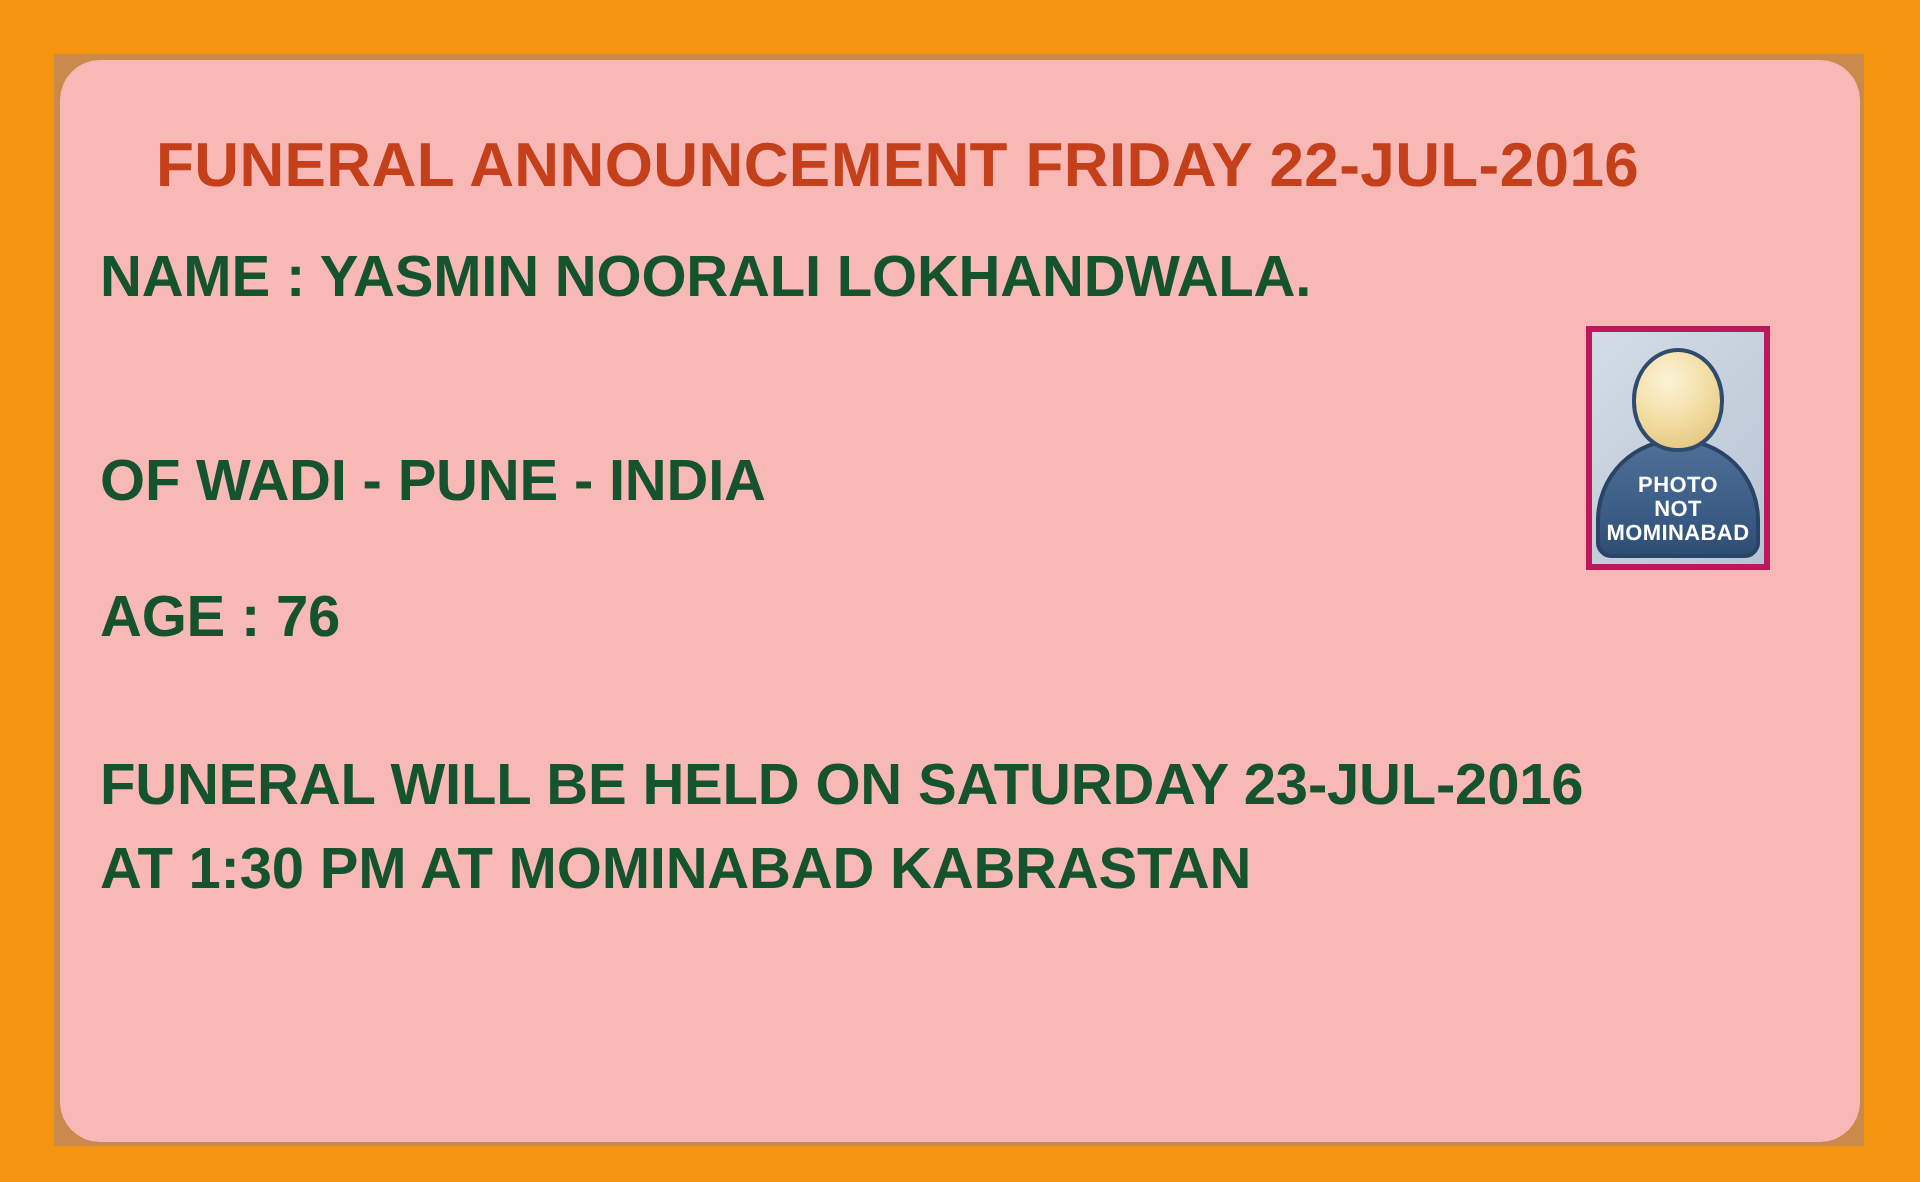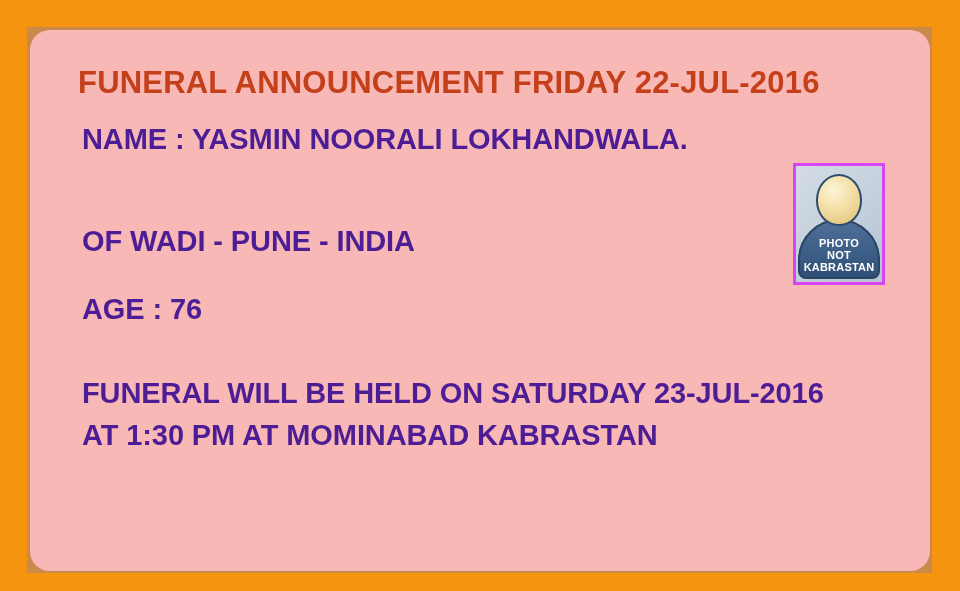"NAME : YASMIN NOORALI LOKHANDWALA." .body-line { color: #4c1d95 -> #14532d; margin-left: 32px -> none }
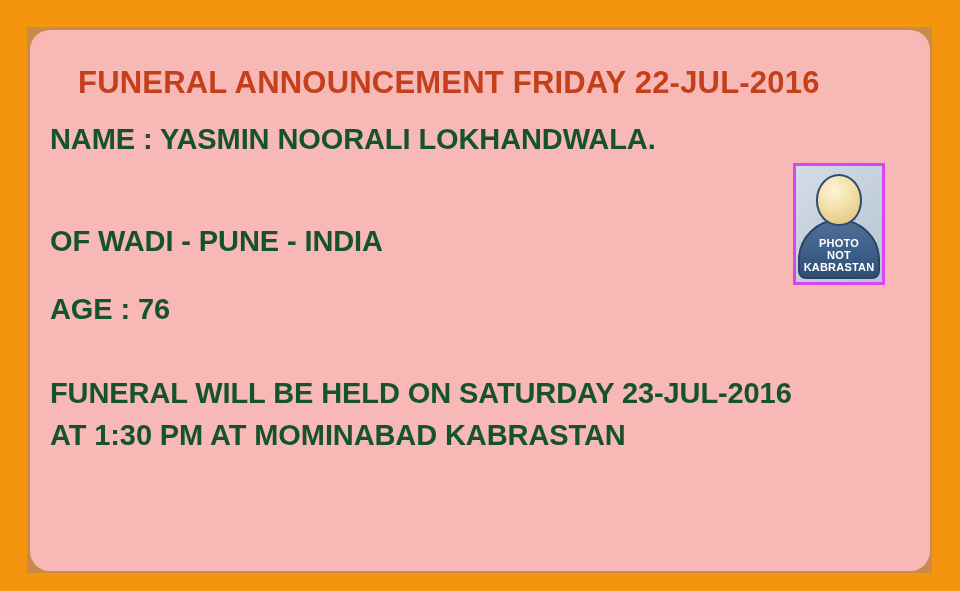"PHOTO" .photo-box { border: 3px solid #d946ef -> 3px solid #be185d }
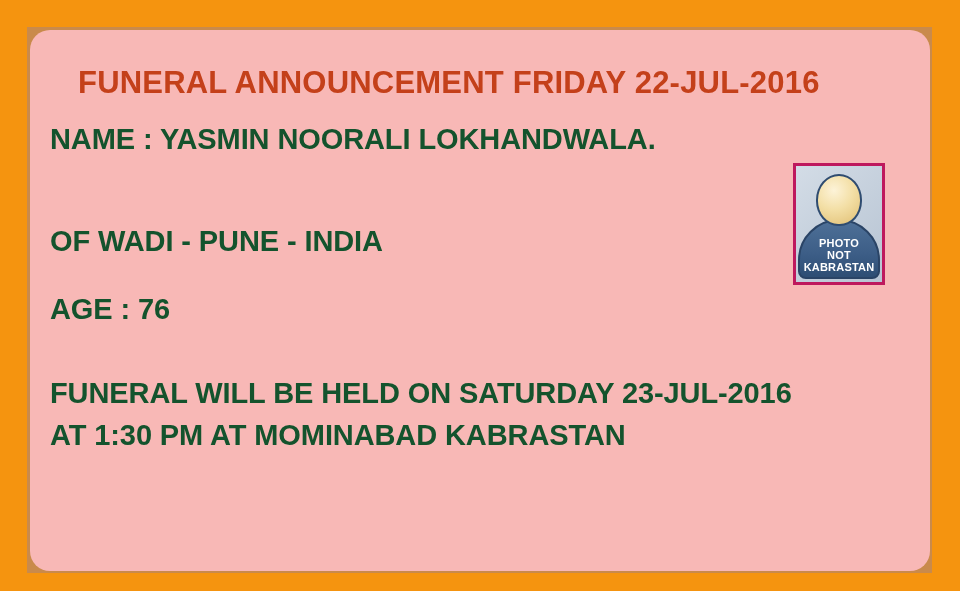"KABRASTAN" span { text: KABRASTAN -> MOMINABAD }
